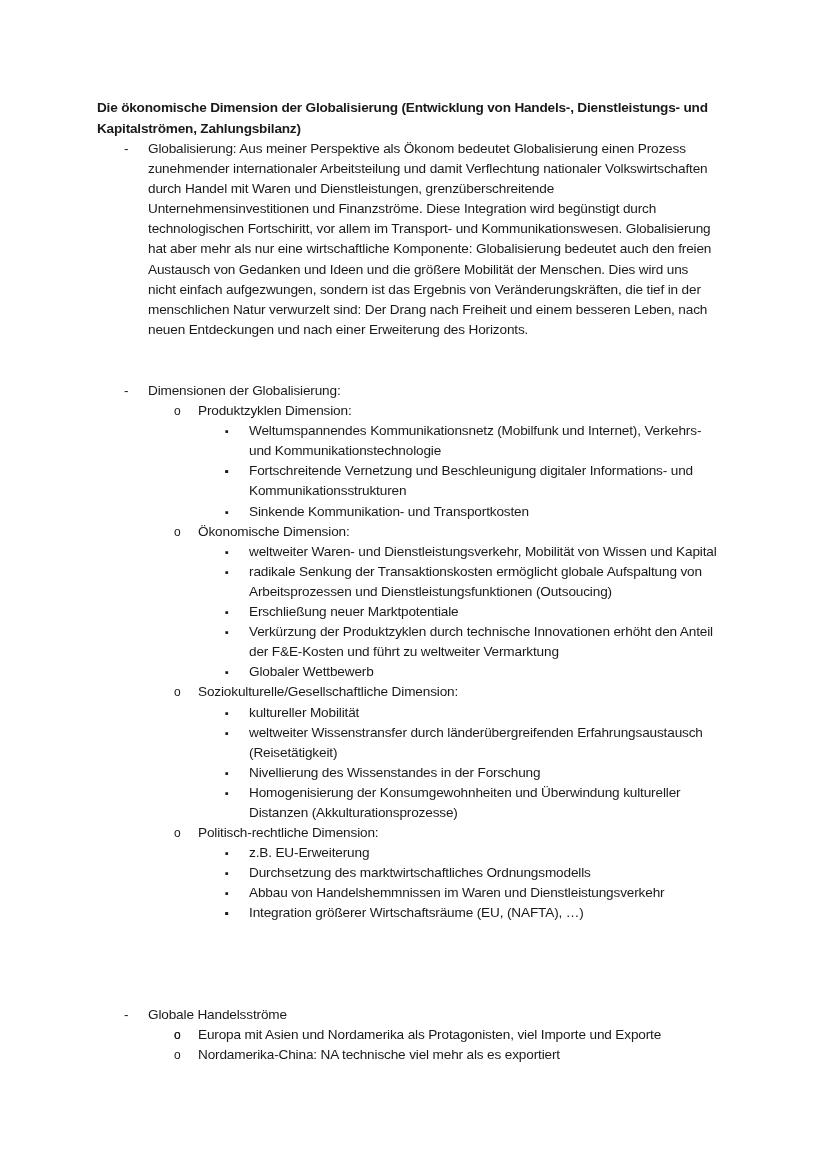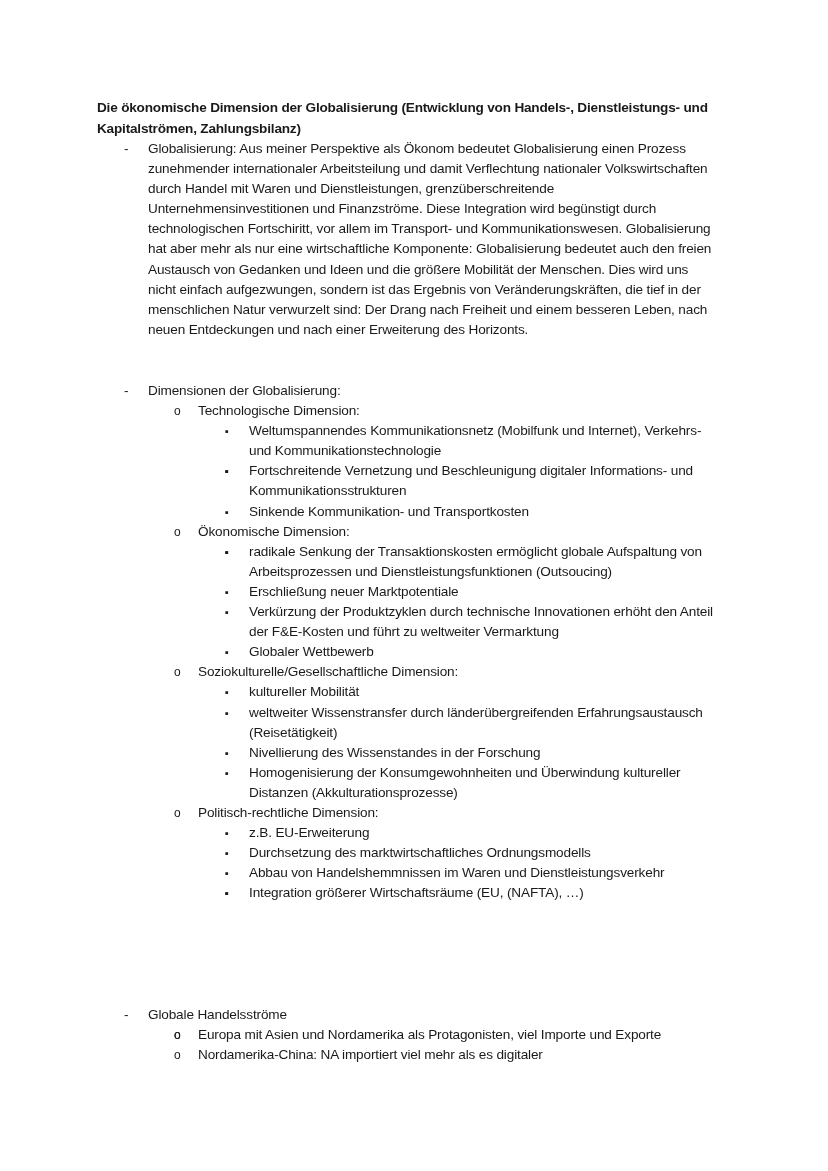"Technologische Dimension:" span { text: Technologische -> Produktzyklen }
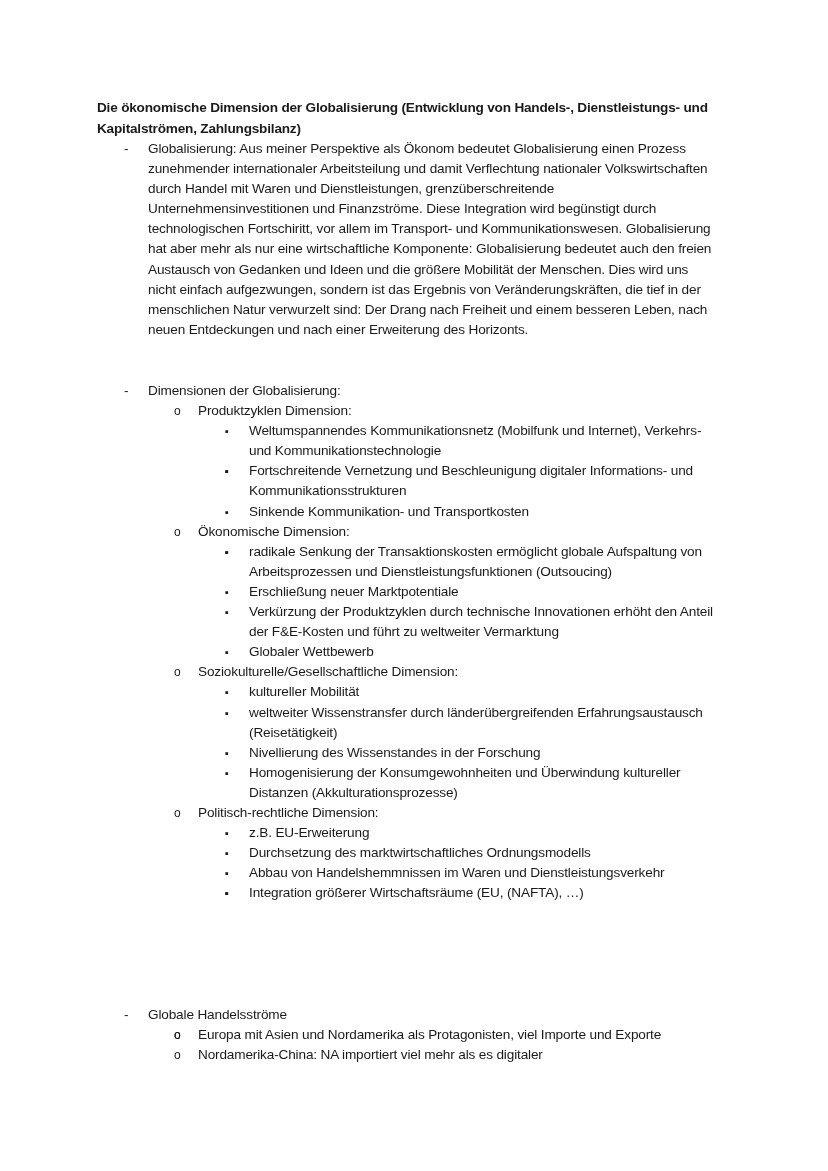"weltweiter Waren- und" span { html: none -> <span>weltweiter Waren- und Dienstleistungsverkehr, Mobilität von Wissen und Kapital</span> }
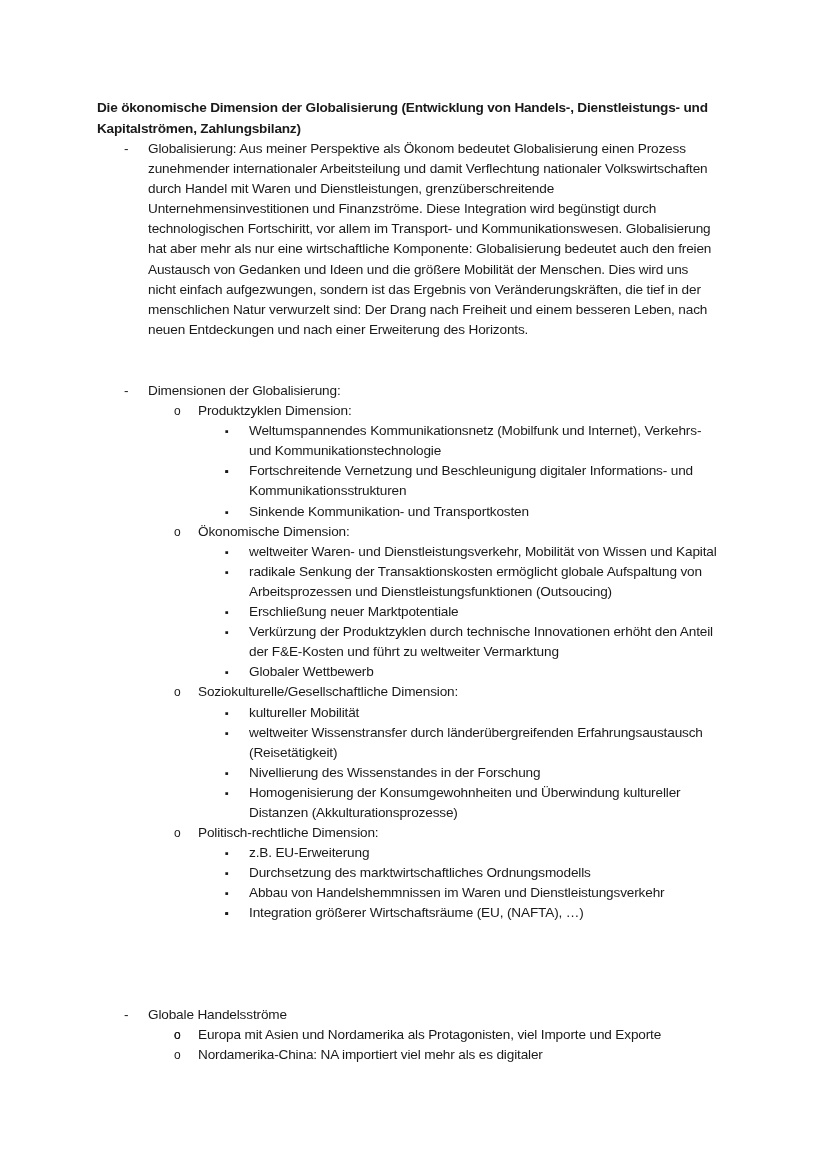"Nordamerika-China: NA importiert viel" span { text: importiert viel mehr als es digitaler -> technische viel mehr als es exportiert }
